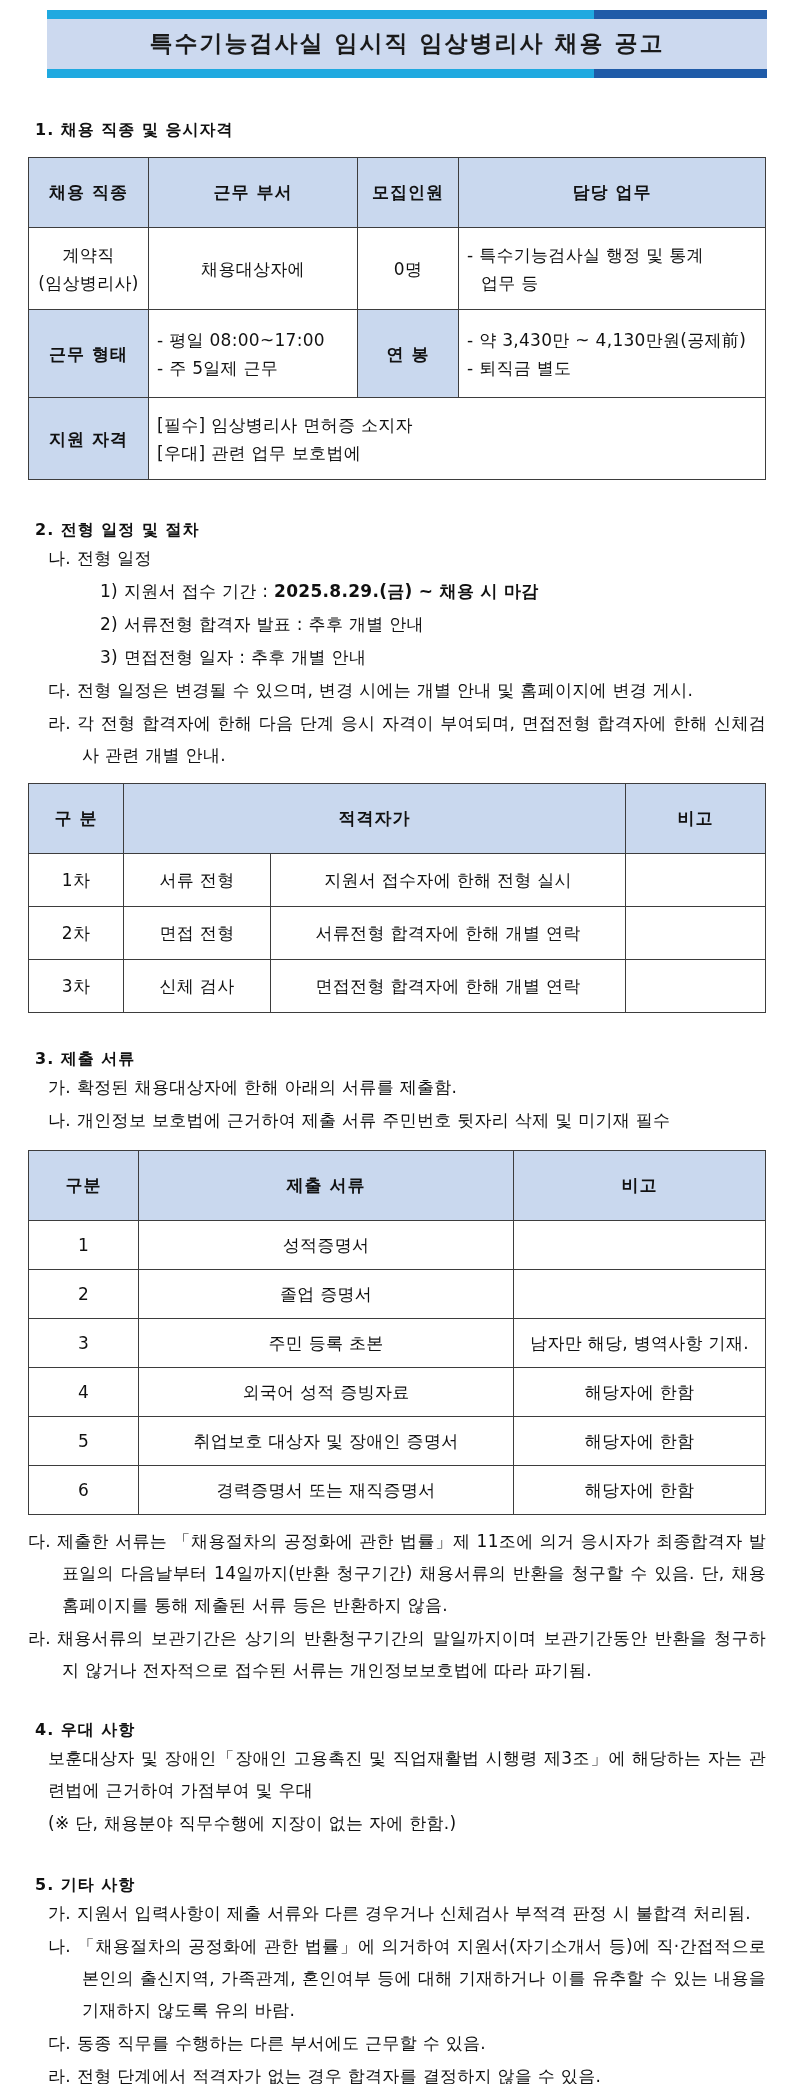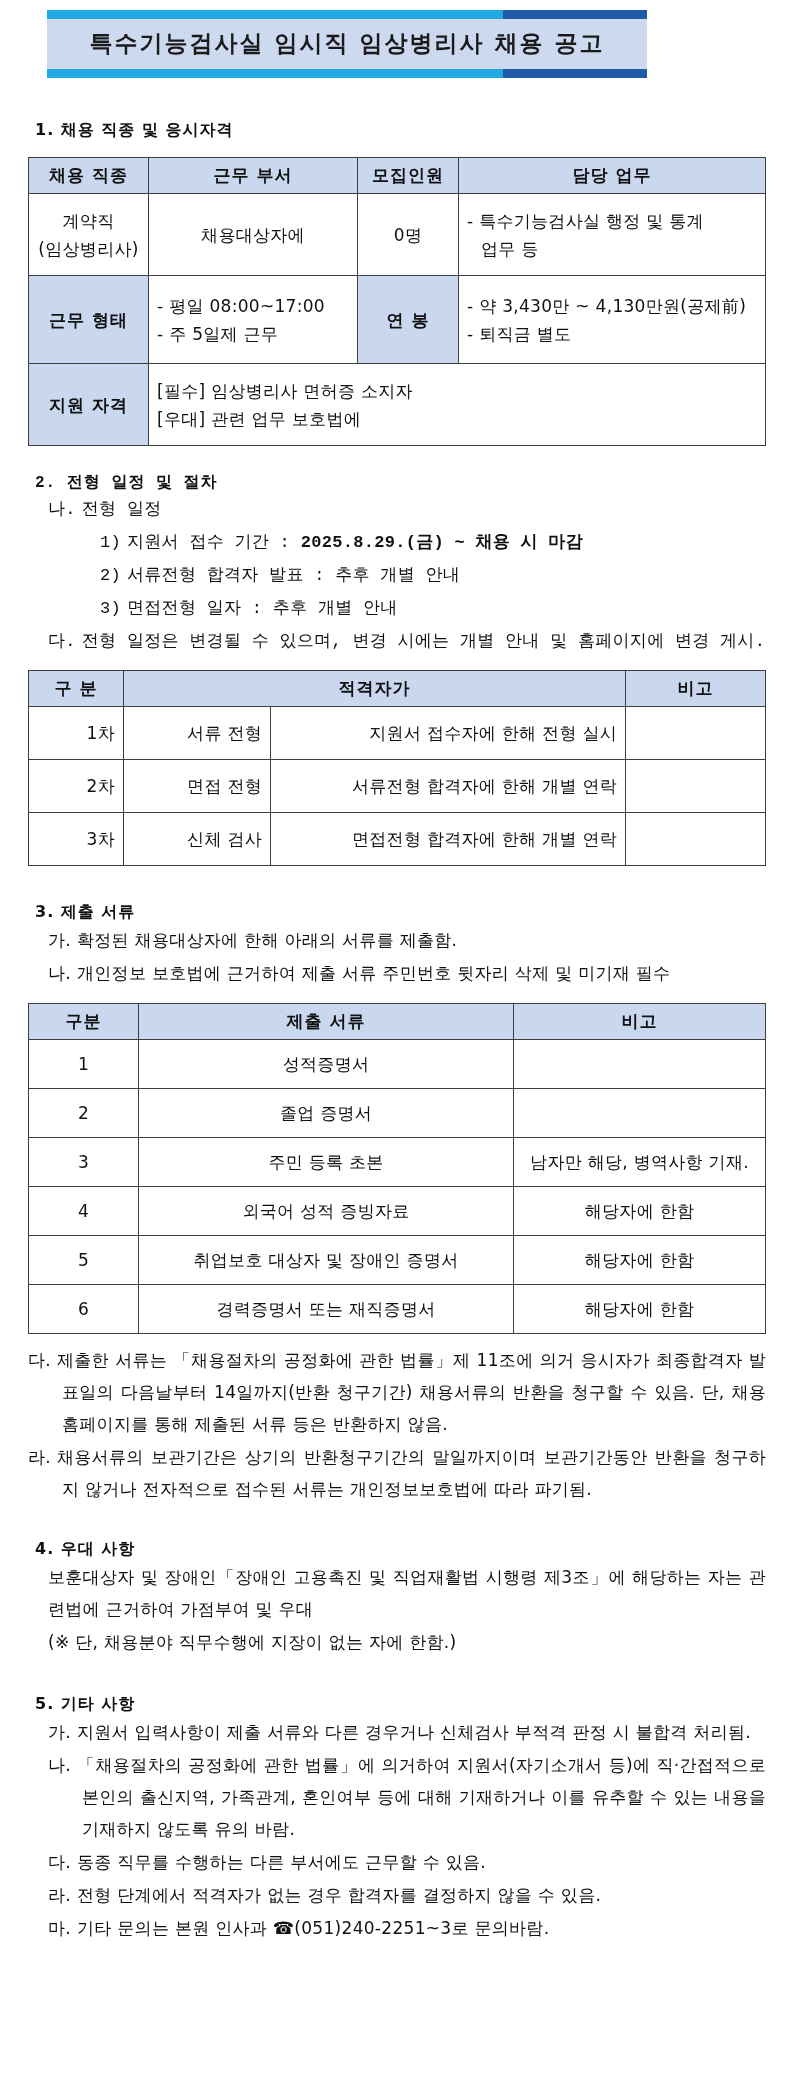"특수기능검사실 임시직 임상병리사 채용 공고" .banner { width: 600px -> 720px }
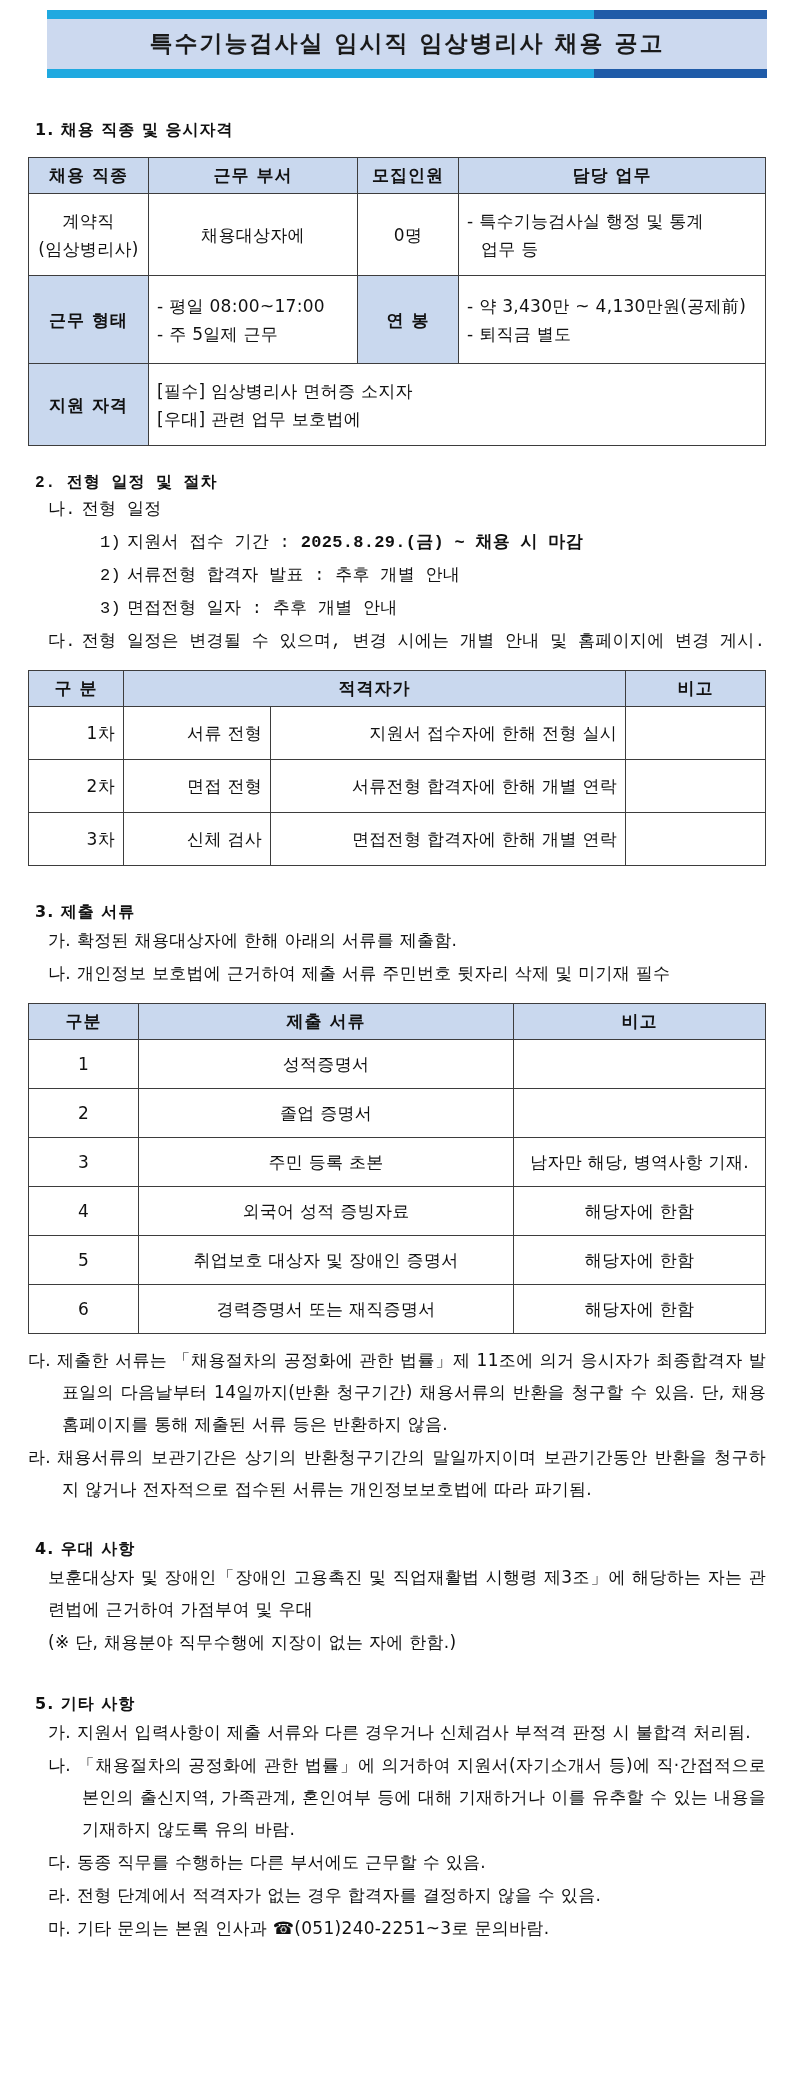"채용 직종" th { padding: 6px 4px -> 23px 4px }
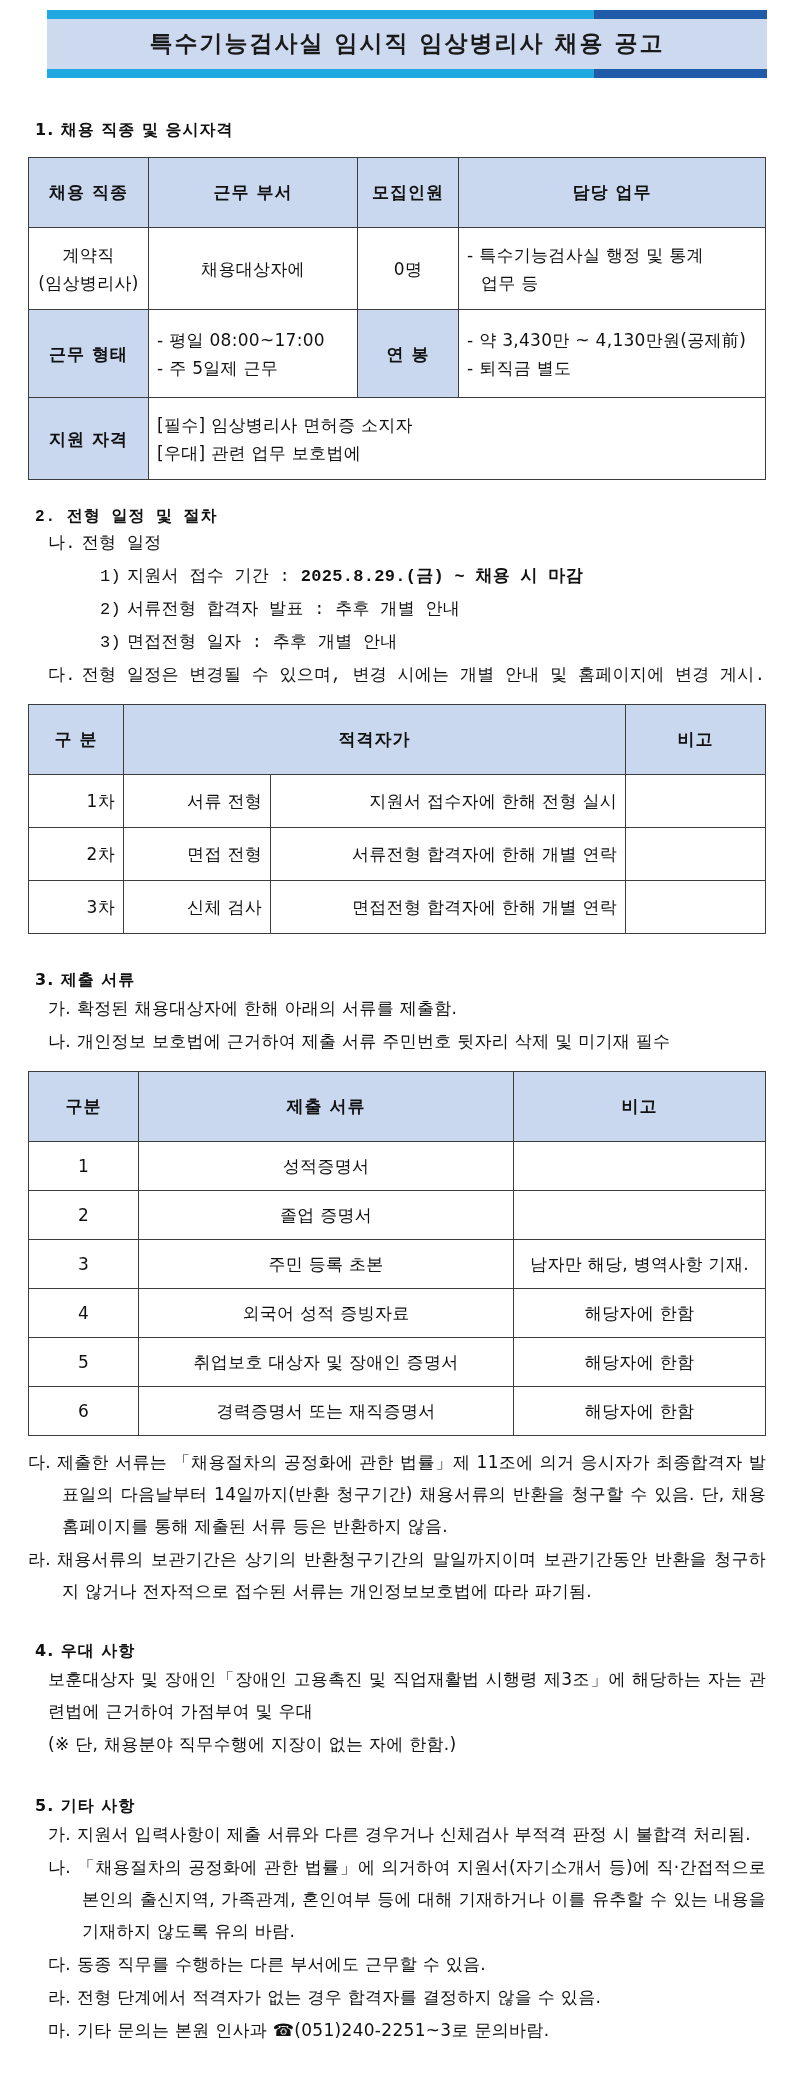"2. 전형 일정 및 절차" .m-sec2 { font-family: Liberation Mono, monospace -> none; margin-top: 26px -> 40px }
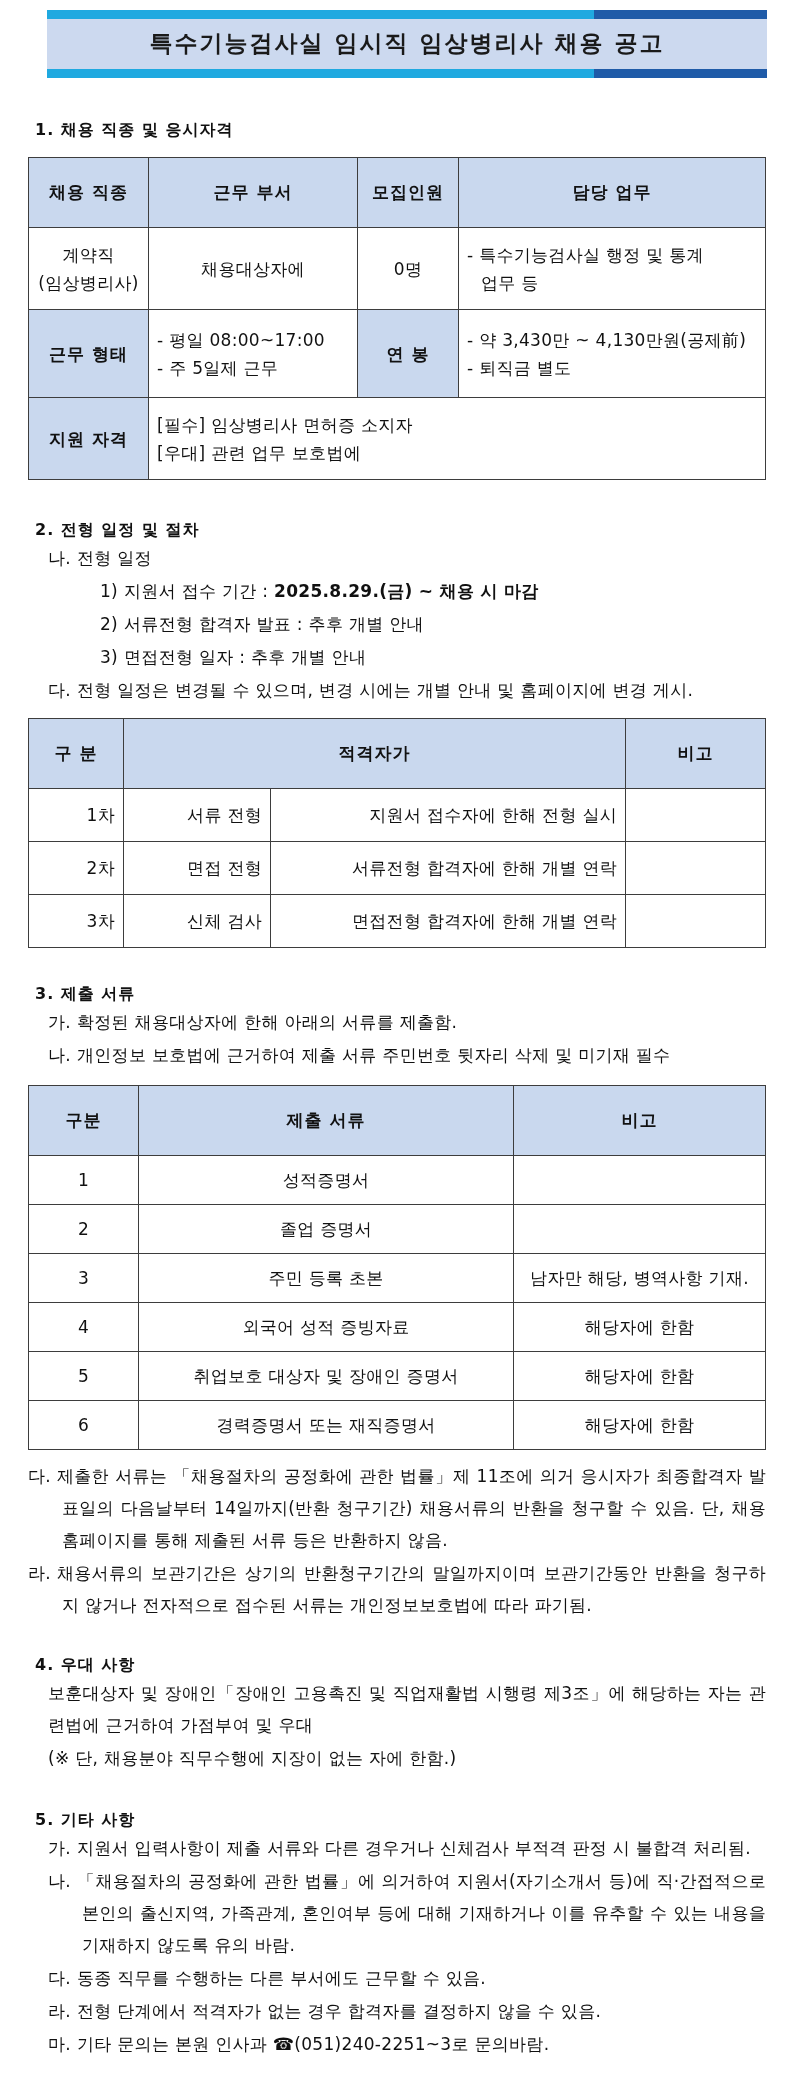"라. 각 전형 합격자에 한해" div.item { html: none -> <div><span>라.</span><span>각 전형 합격자에 한해 다음 단계 응시 자격이 부여되며, 면접전형 합격자에 한해 신체검사 관련 개별 안내.</span></div> }
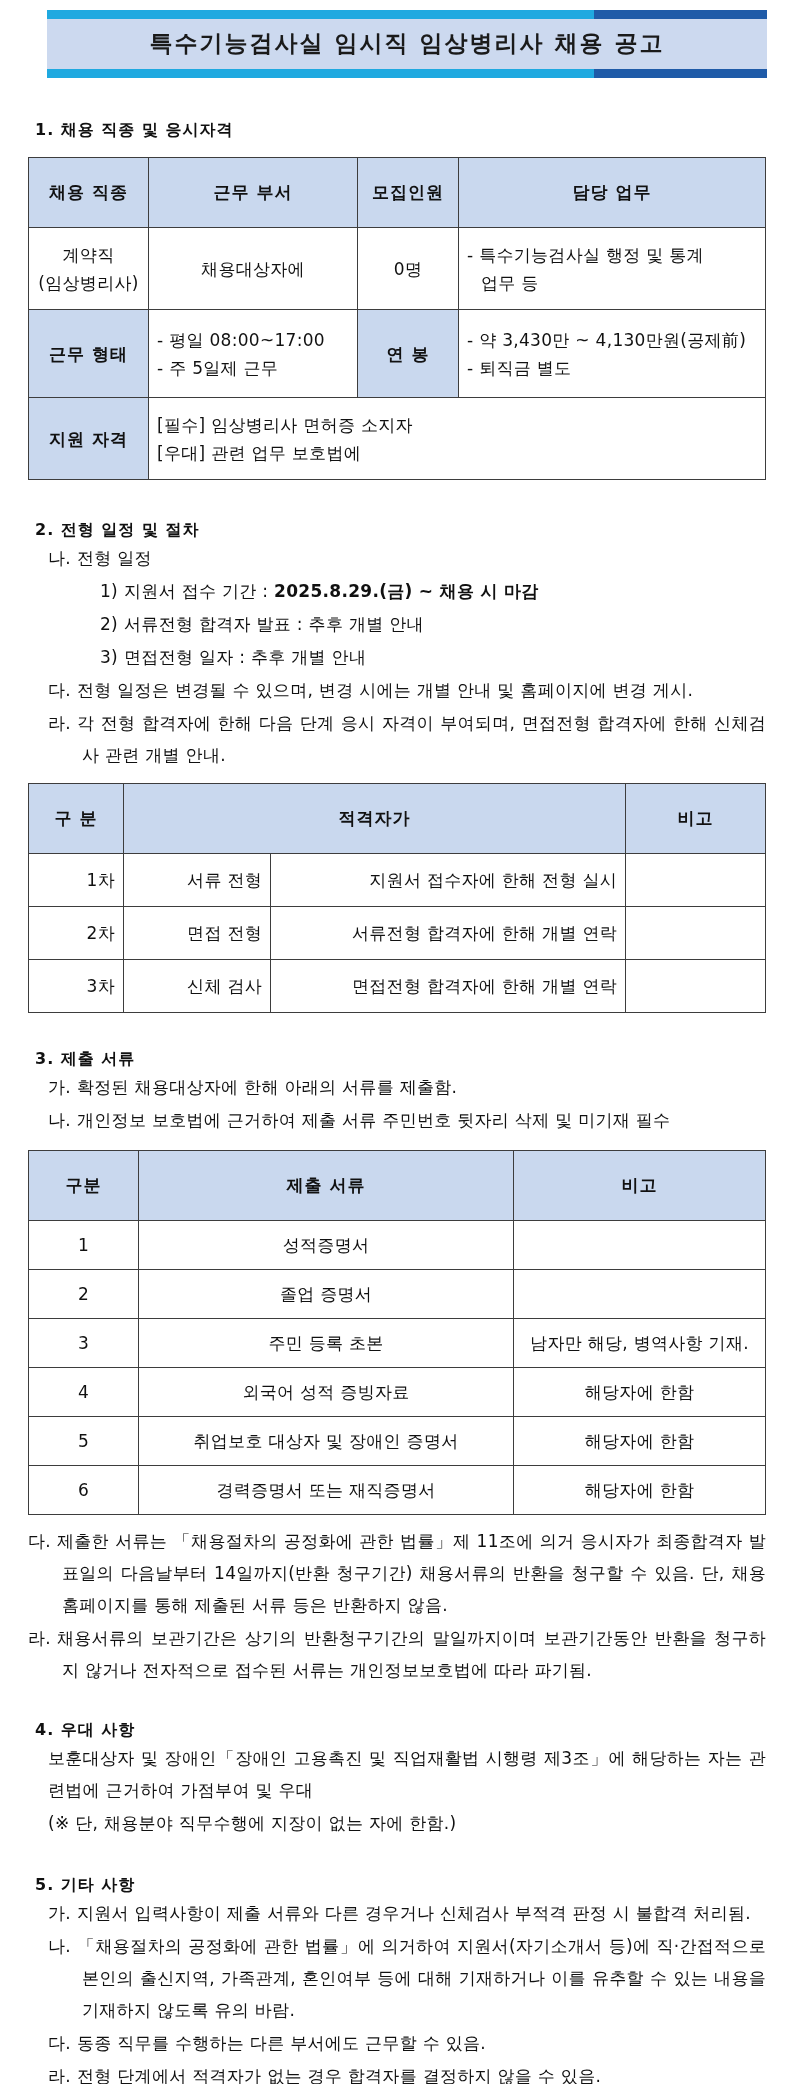"1차" .t2 td { text-align: right -> center }
